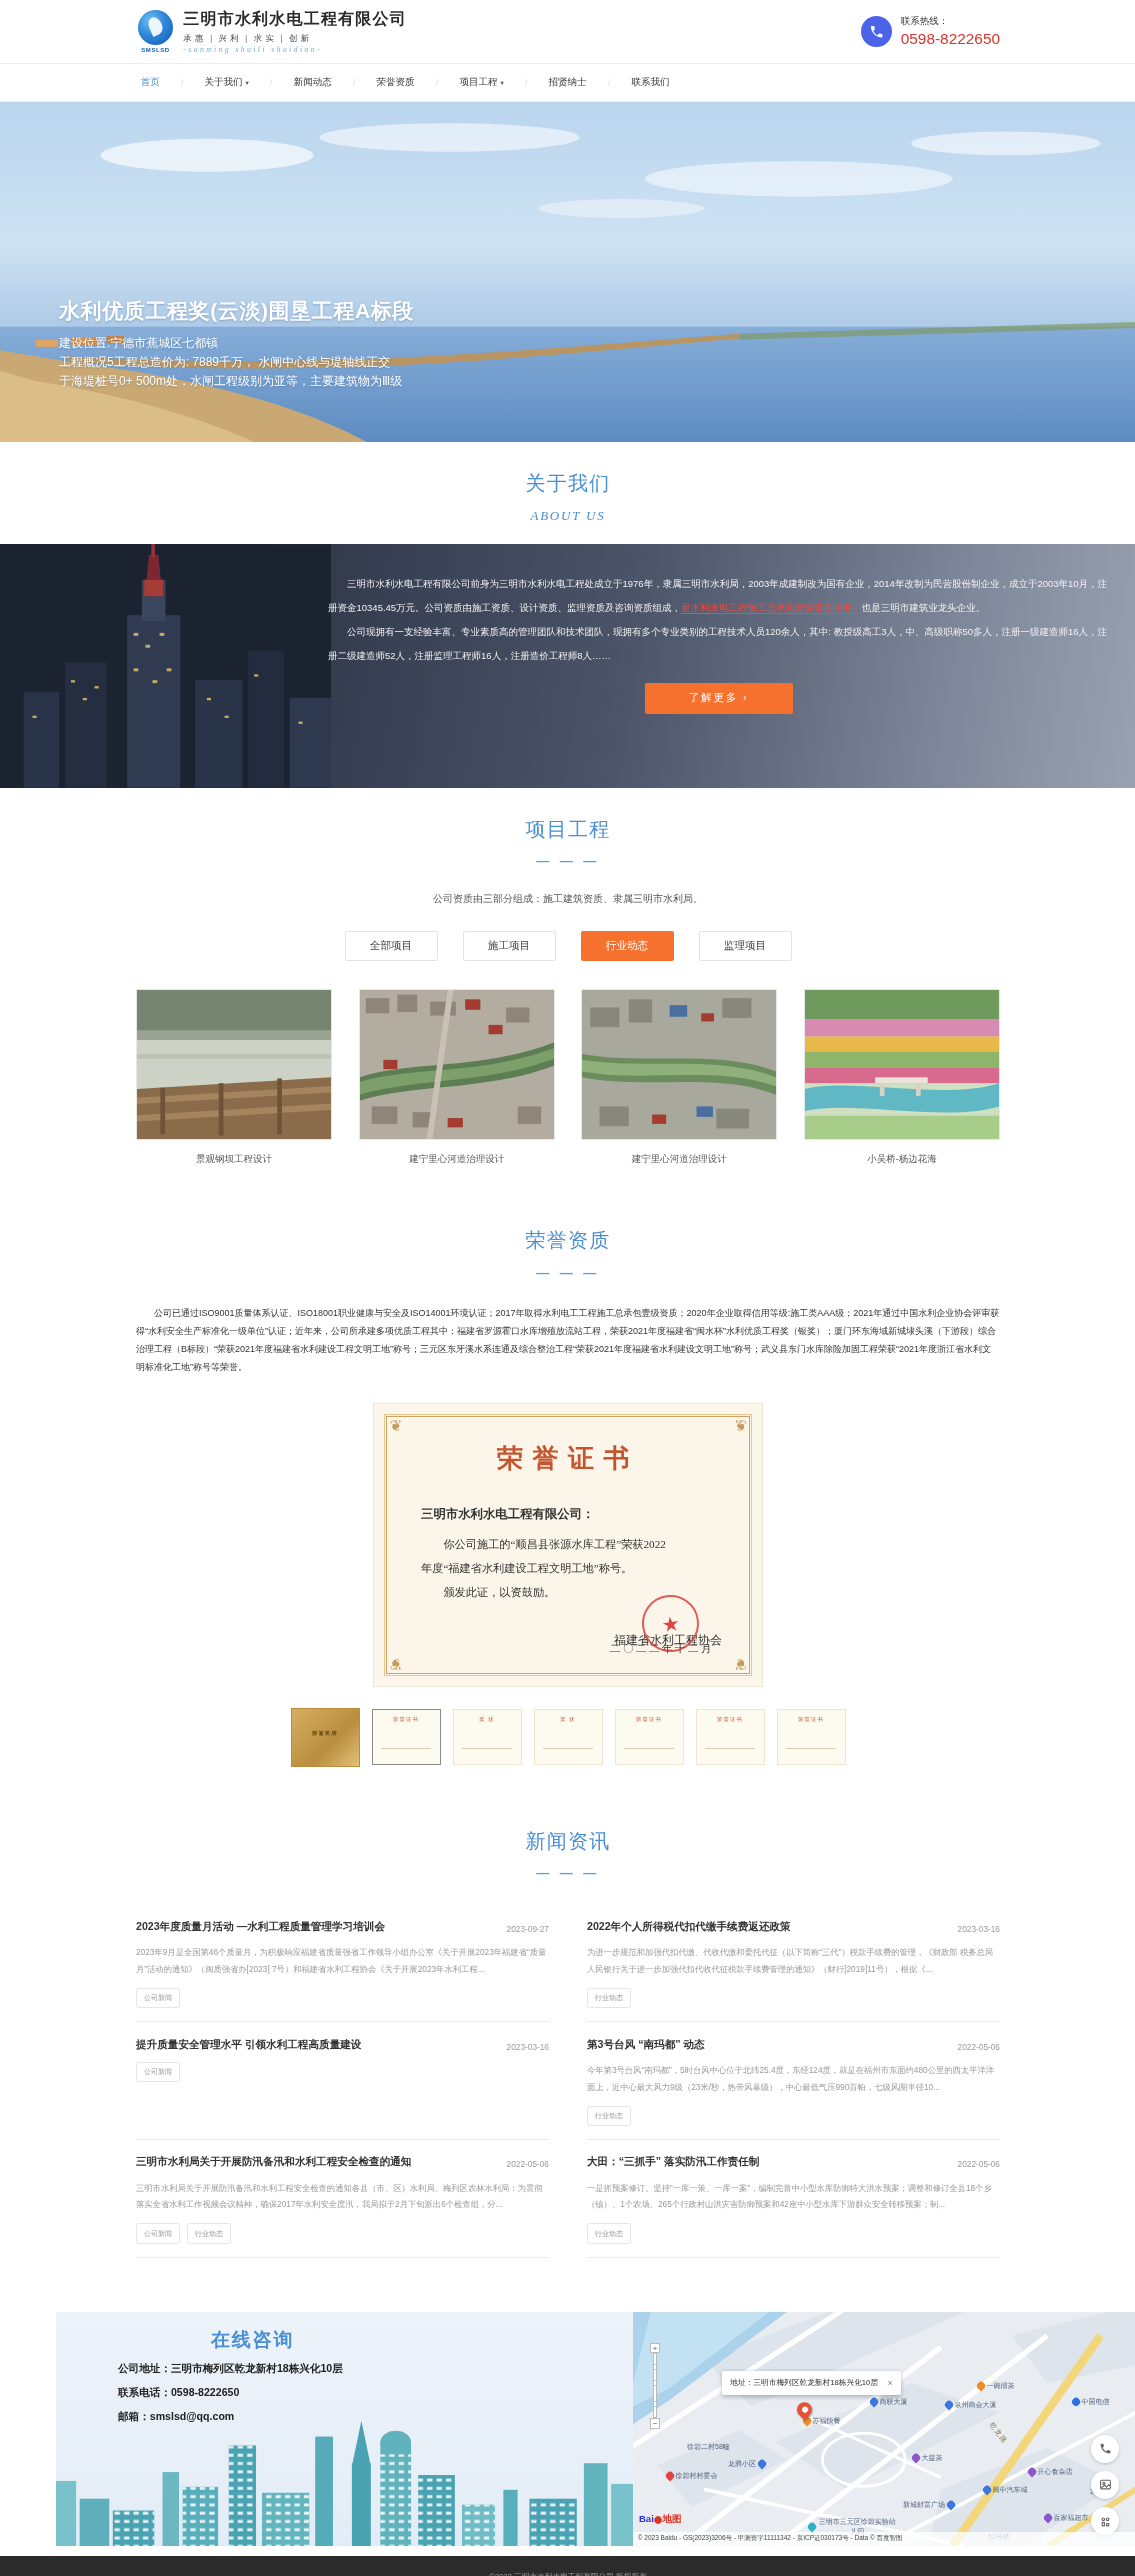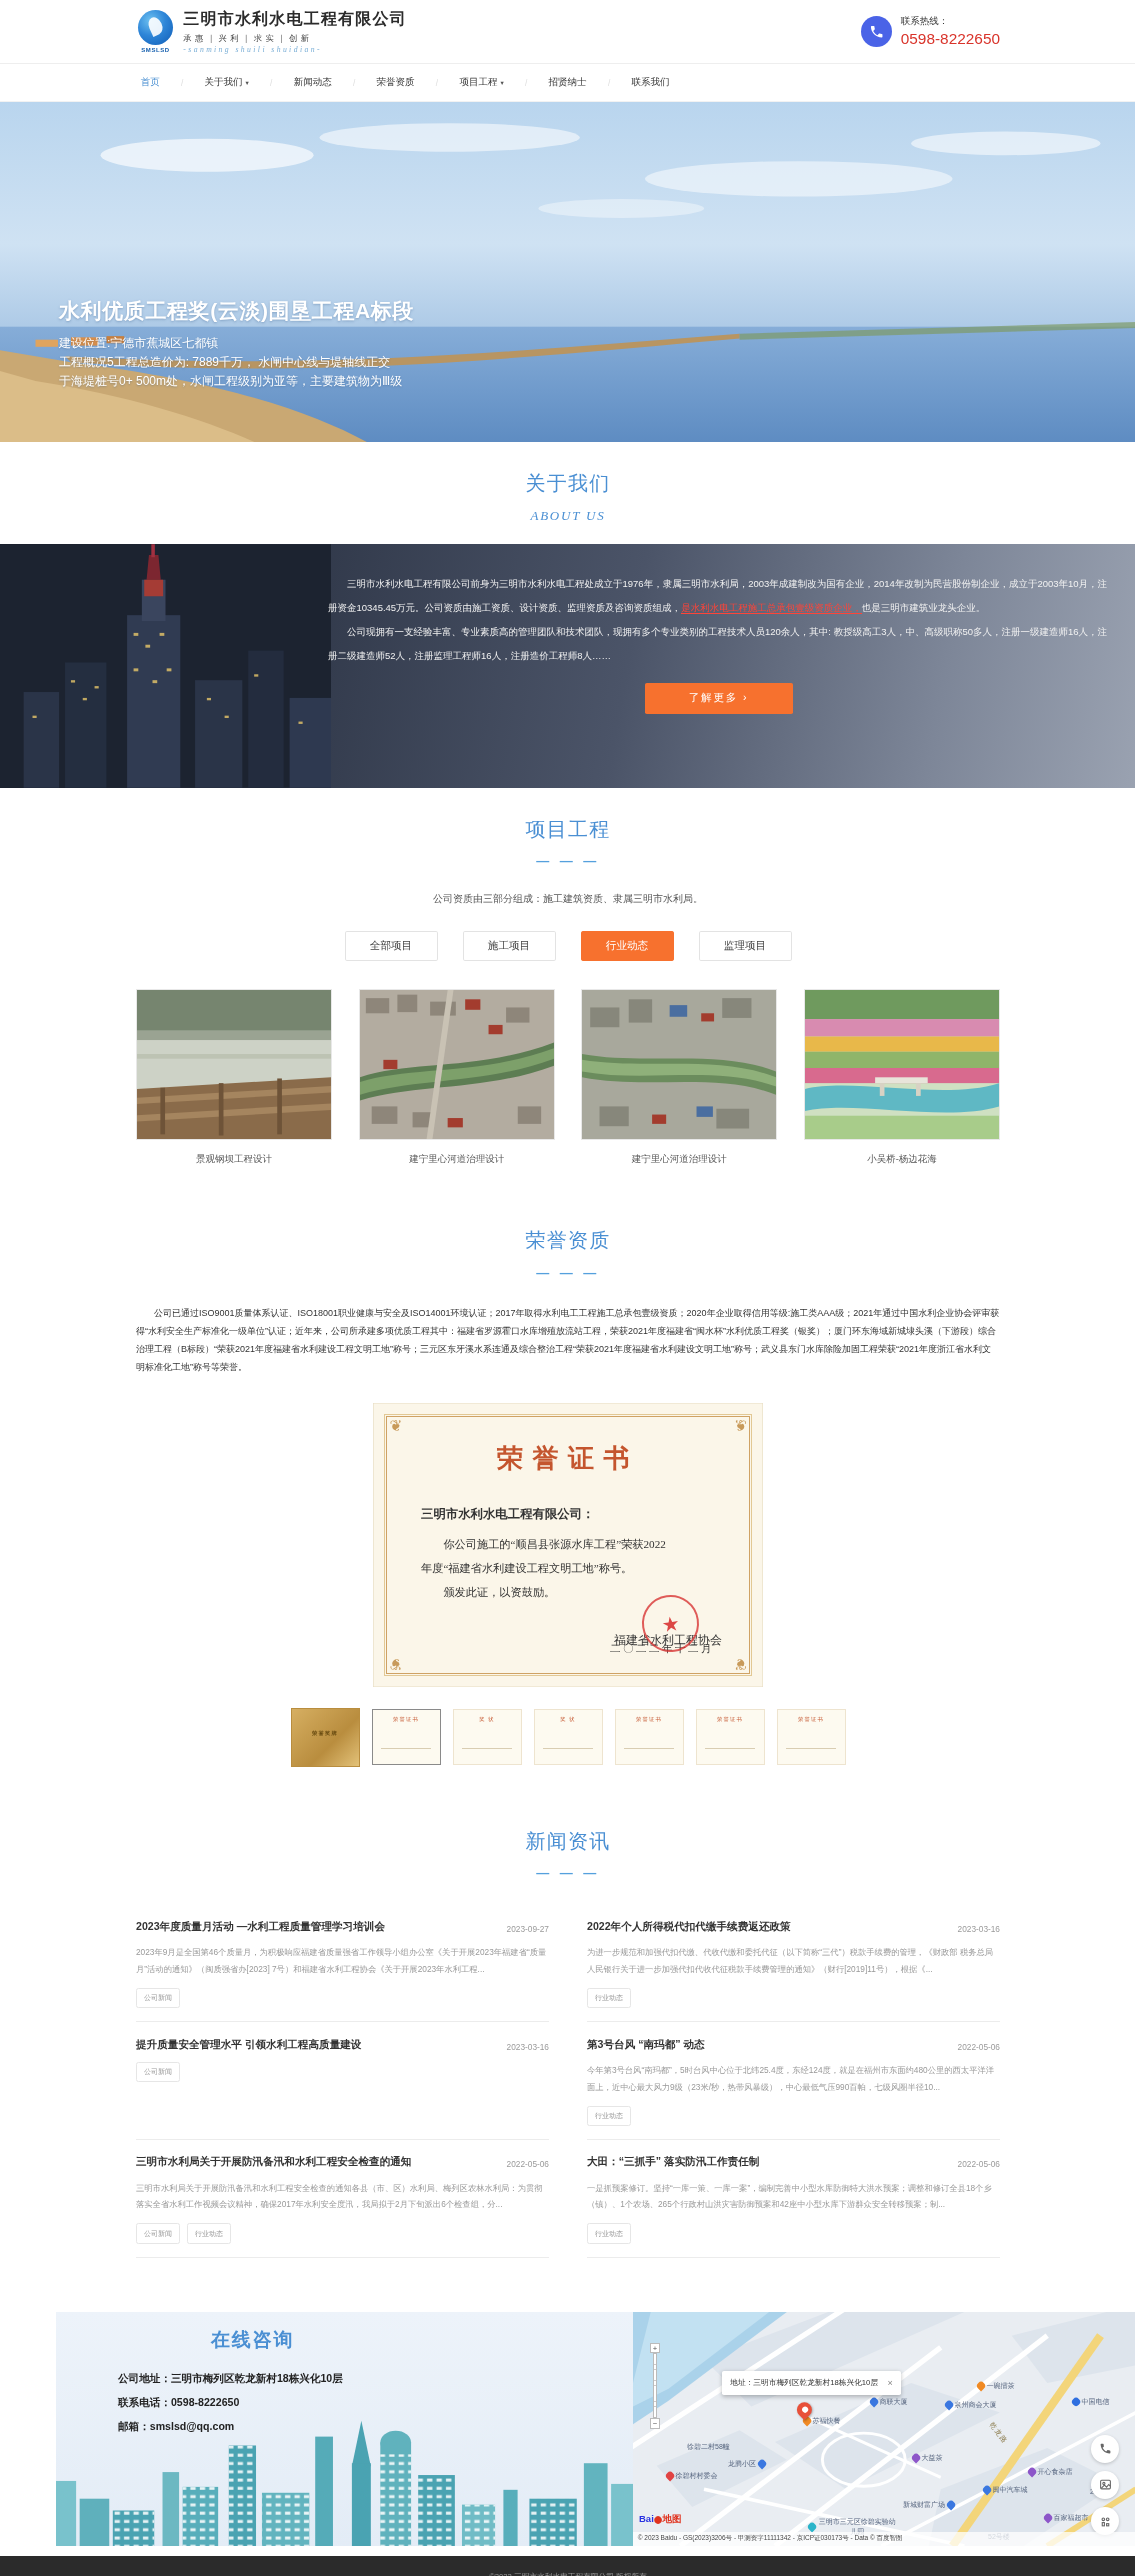"公司地址：三明市梅列区乾龙新村18栋兴化10层" .contact-lines { margin: 13px 0 0 62px -> 3px 0 0 62px }
